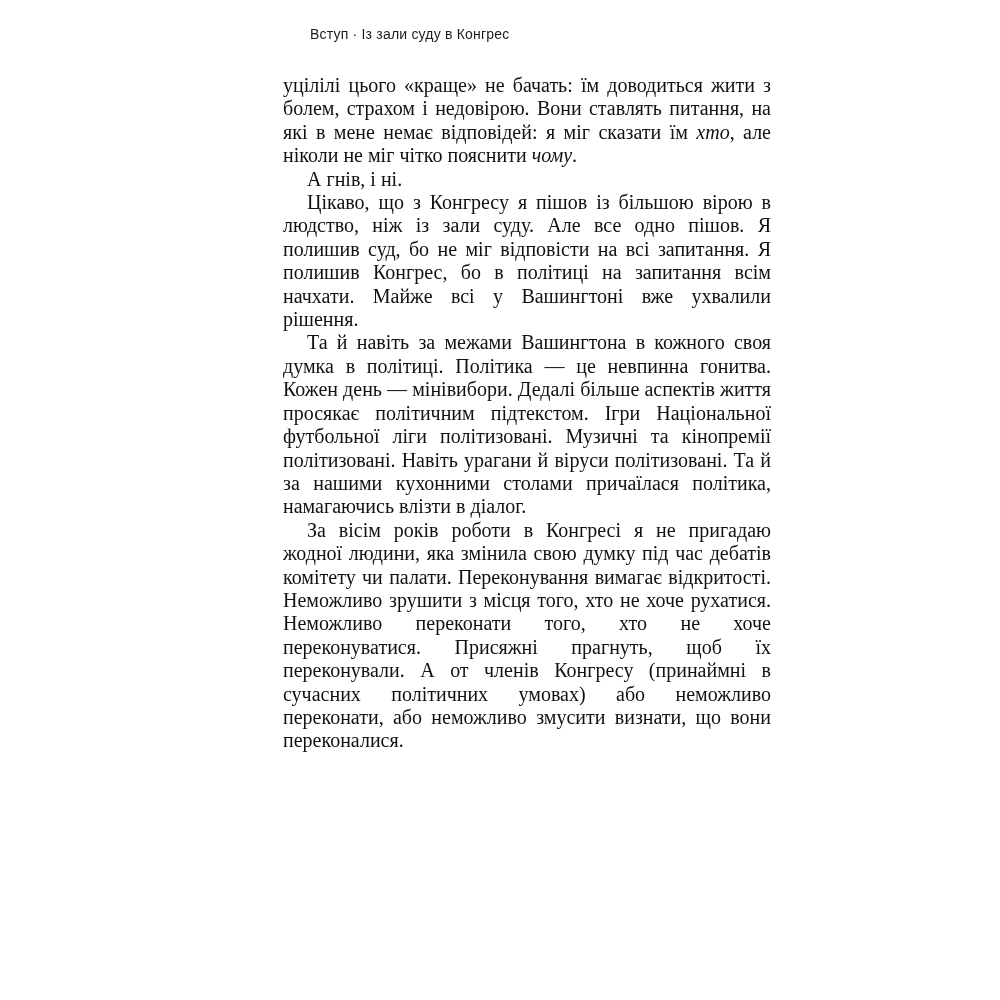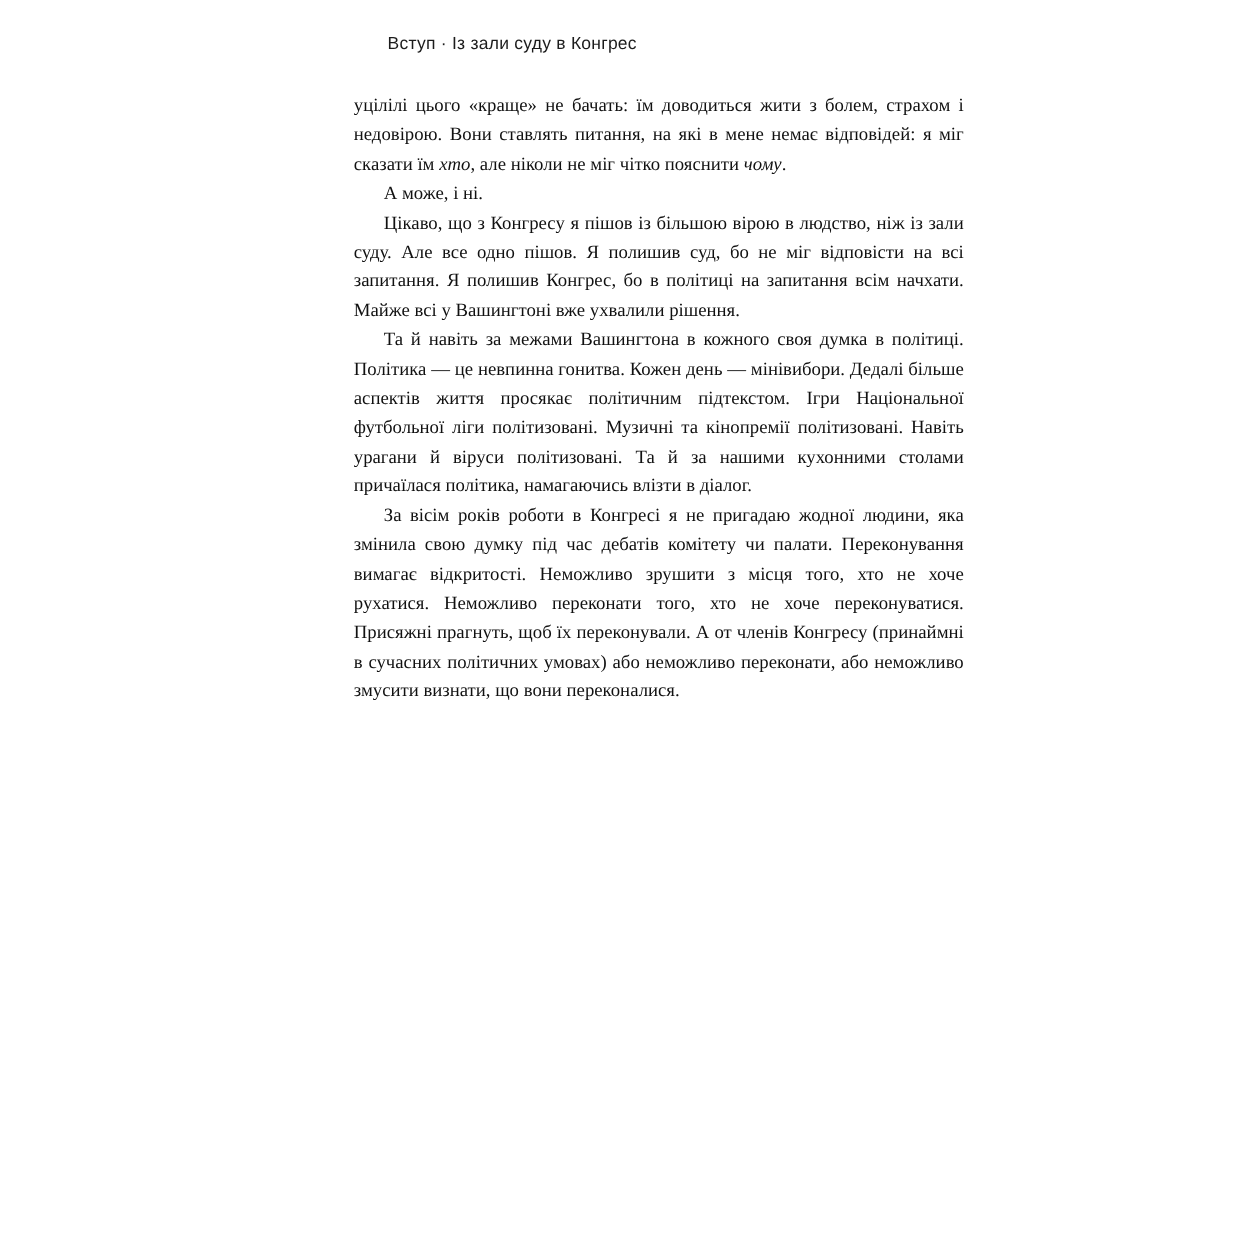"уцілілі цього «краще» не бачать:" .body-text { font-size: 15px -> 20px }
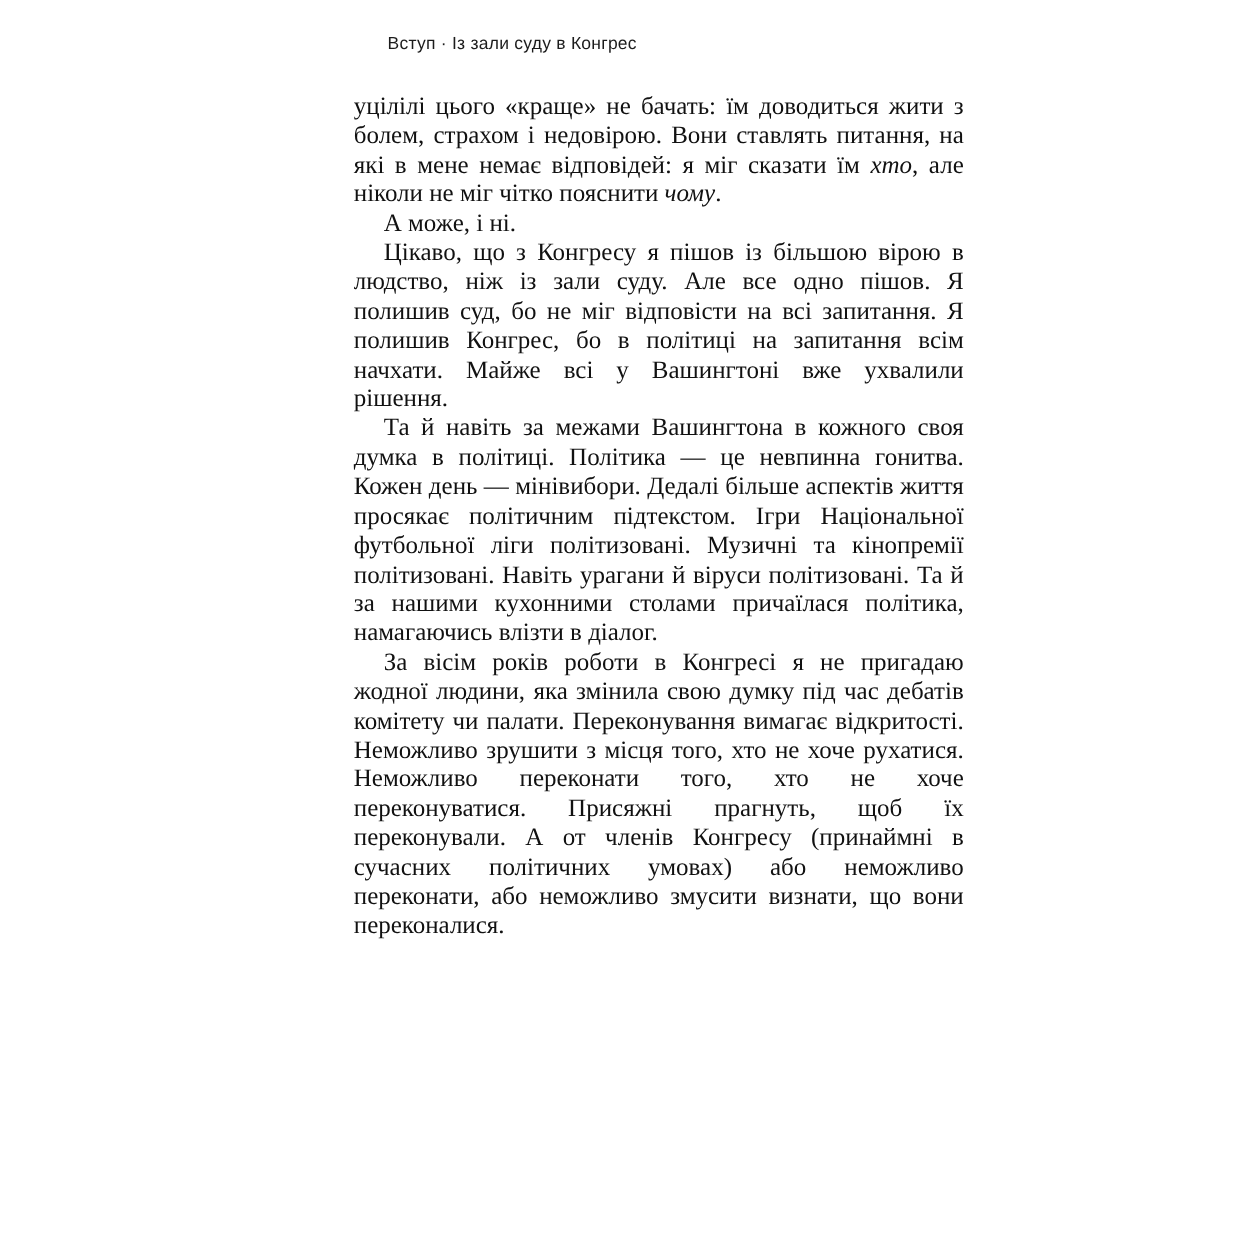"А може, і ні." span { text: може -> гнів }
